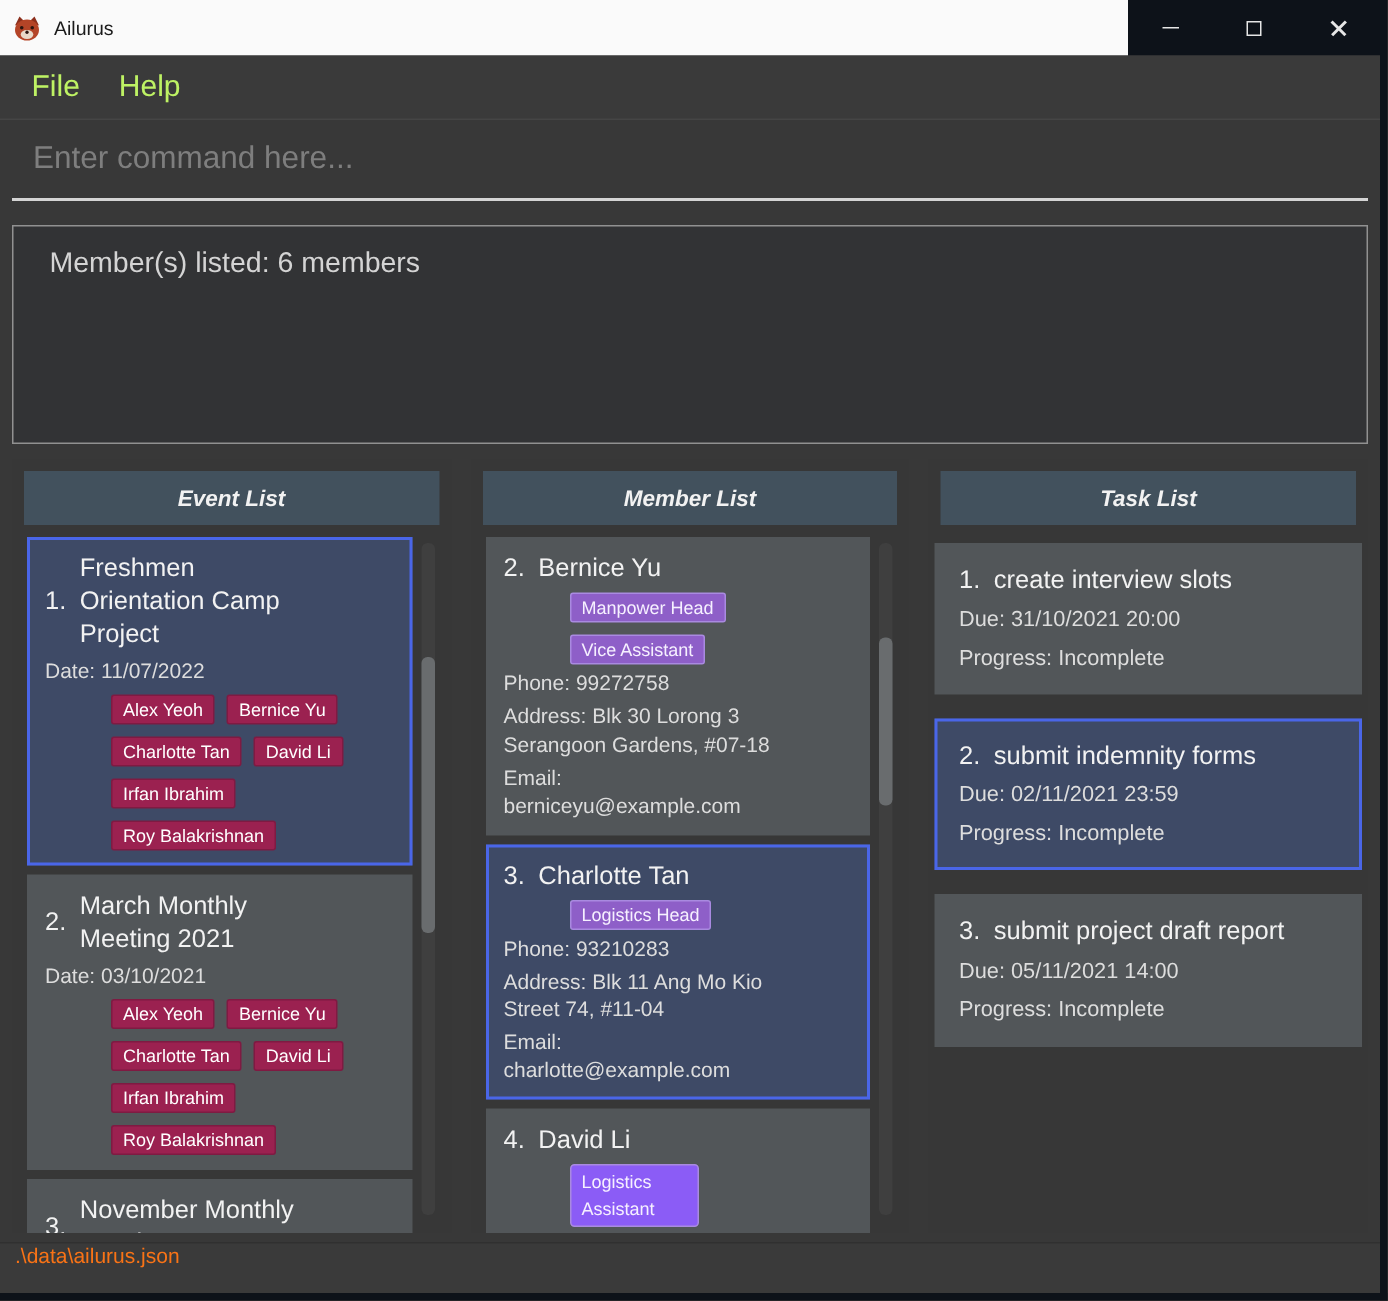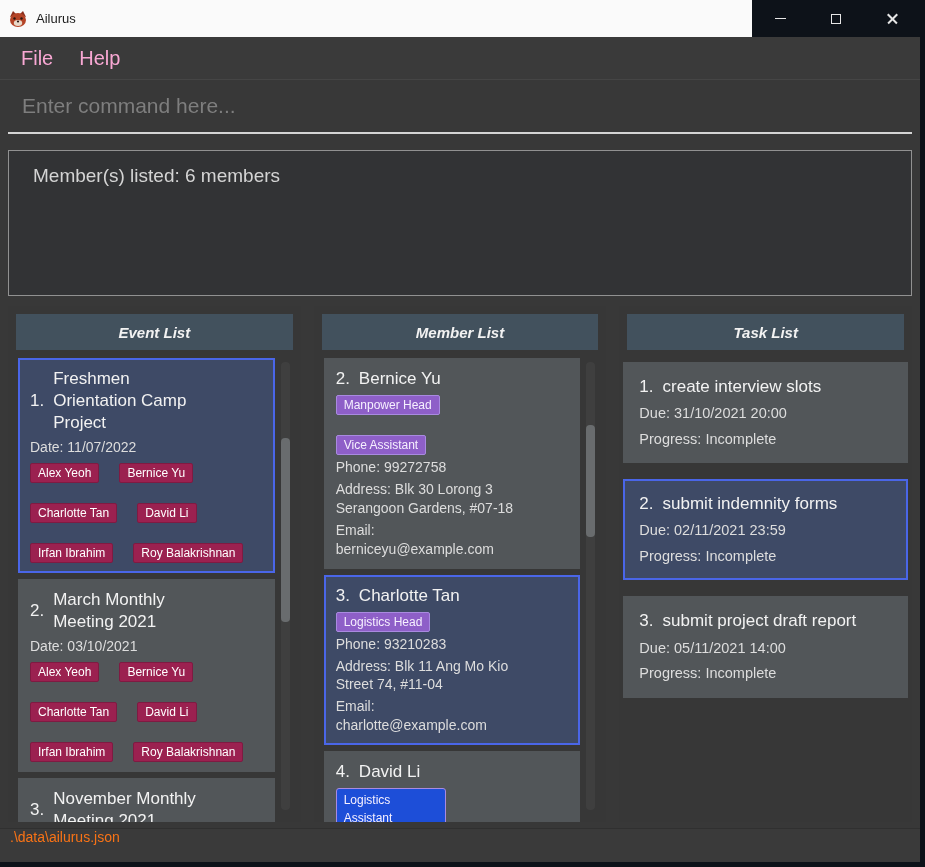"File" .menu-item { color: #f9a8d4 -> #bef264 }
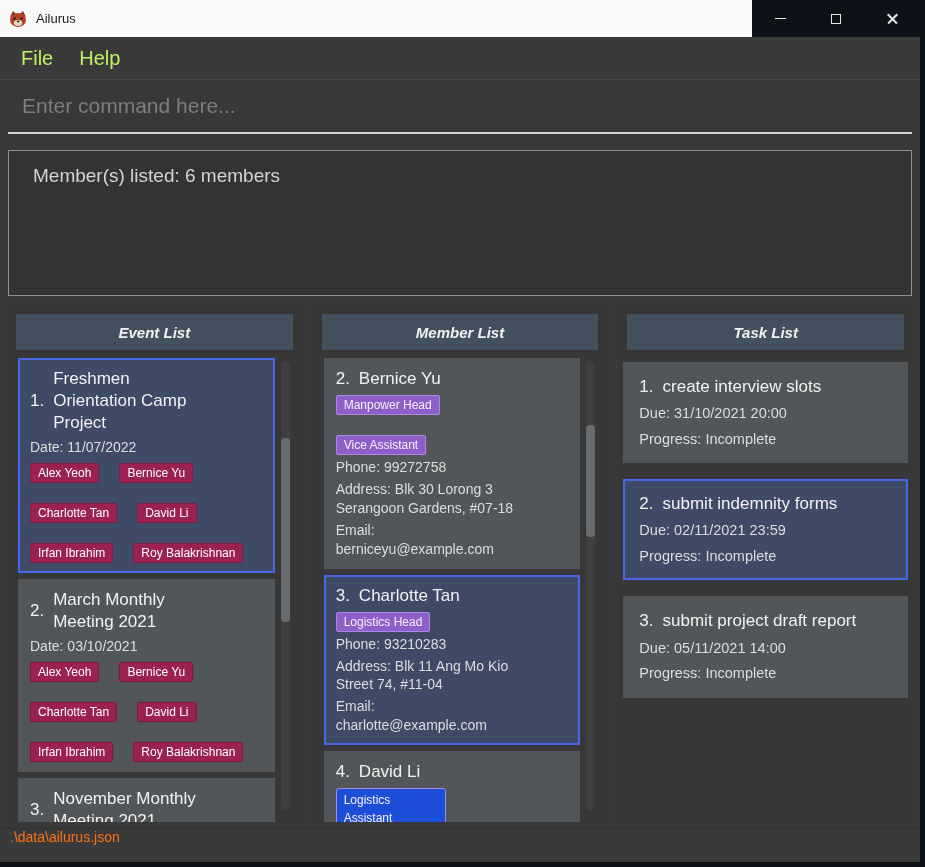"Manpower Head" .tags { gap: 20px -> 8px; margin-left: none -> 44px }
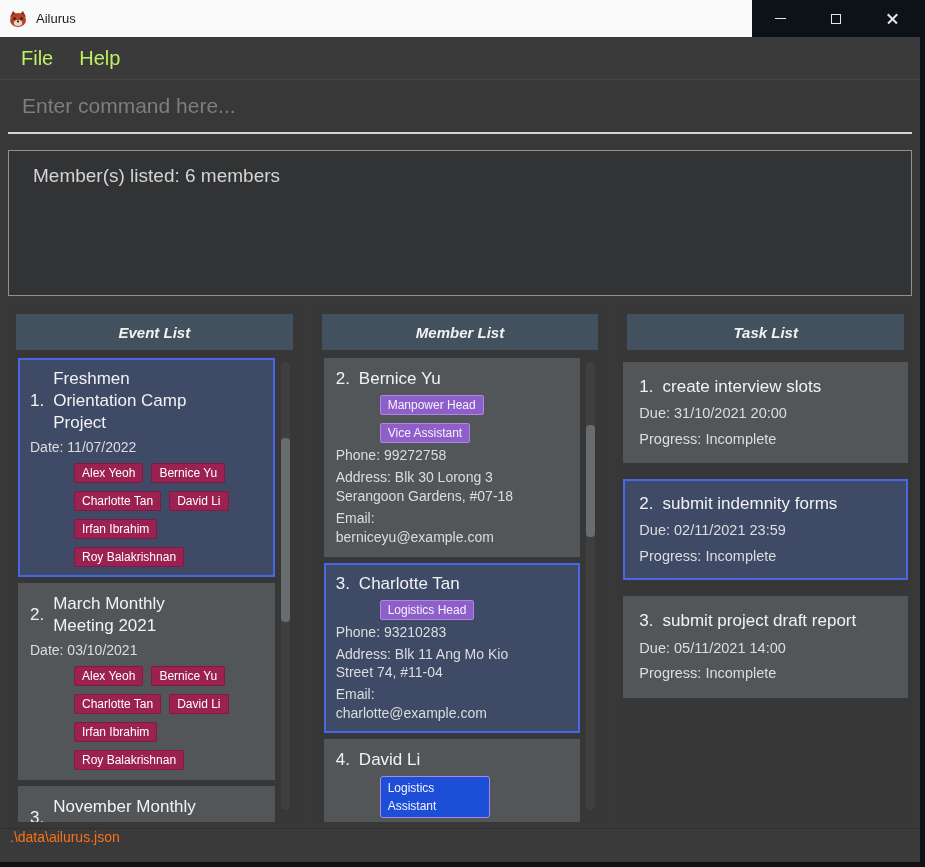"Logistics Assistant" .member-list .card:nth-child(3) .tag { background: #1d4ed8 -> #8b5cf6; width: 110px -> 86px }
